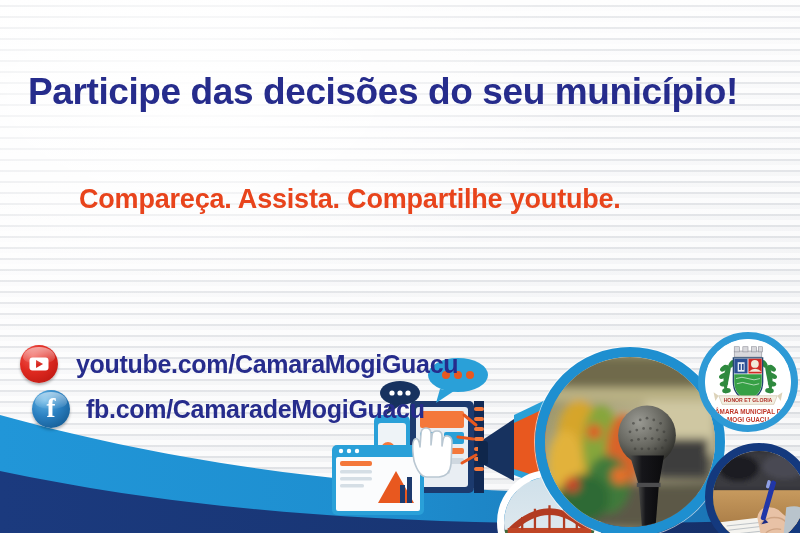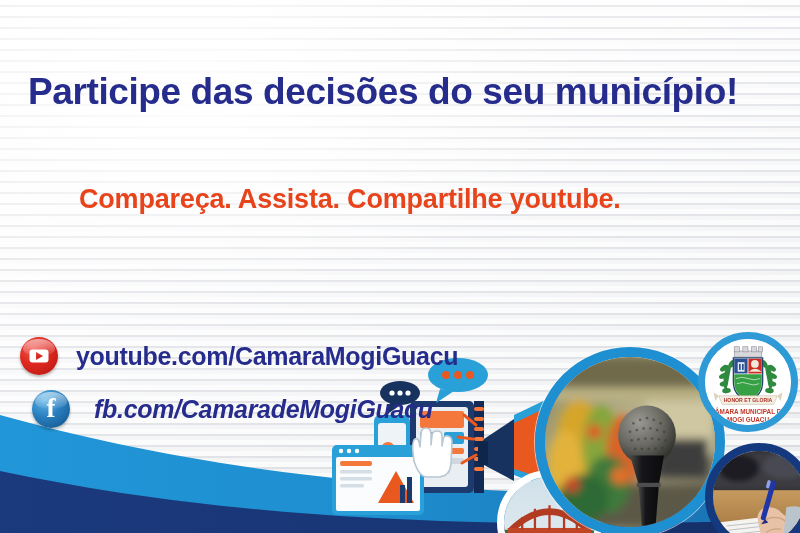"youtube.com/CamaraMogiGuacu" #row-youtube { top: 337px -> 345px }
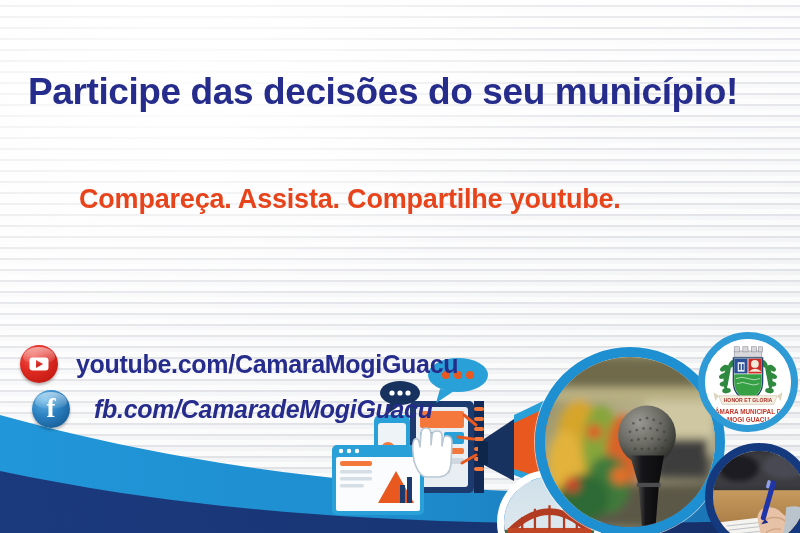"fb.com/CamaradeMogiGuacu" #row-facebook .social-text { font-style: italic -> none; margin-left: 24px -> 16px }
